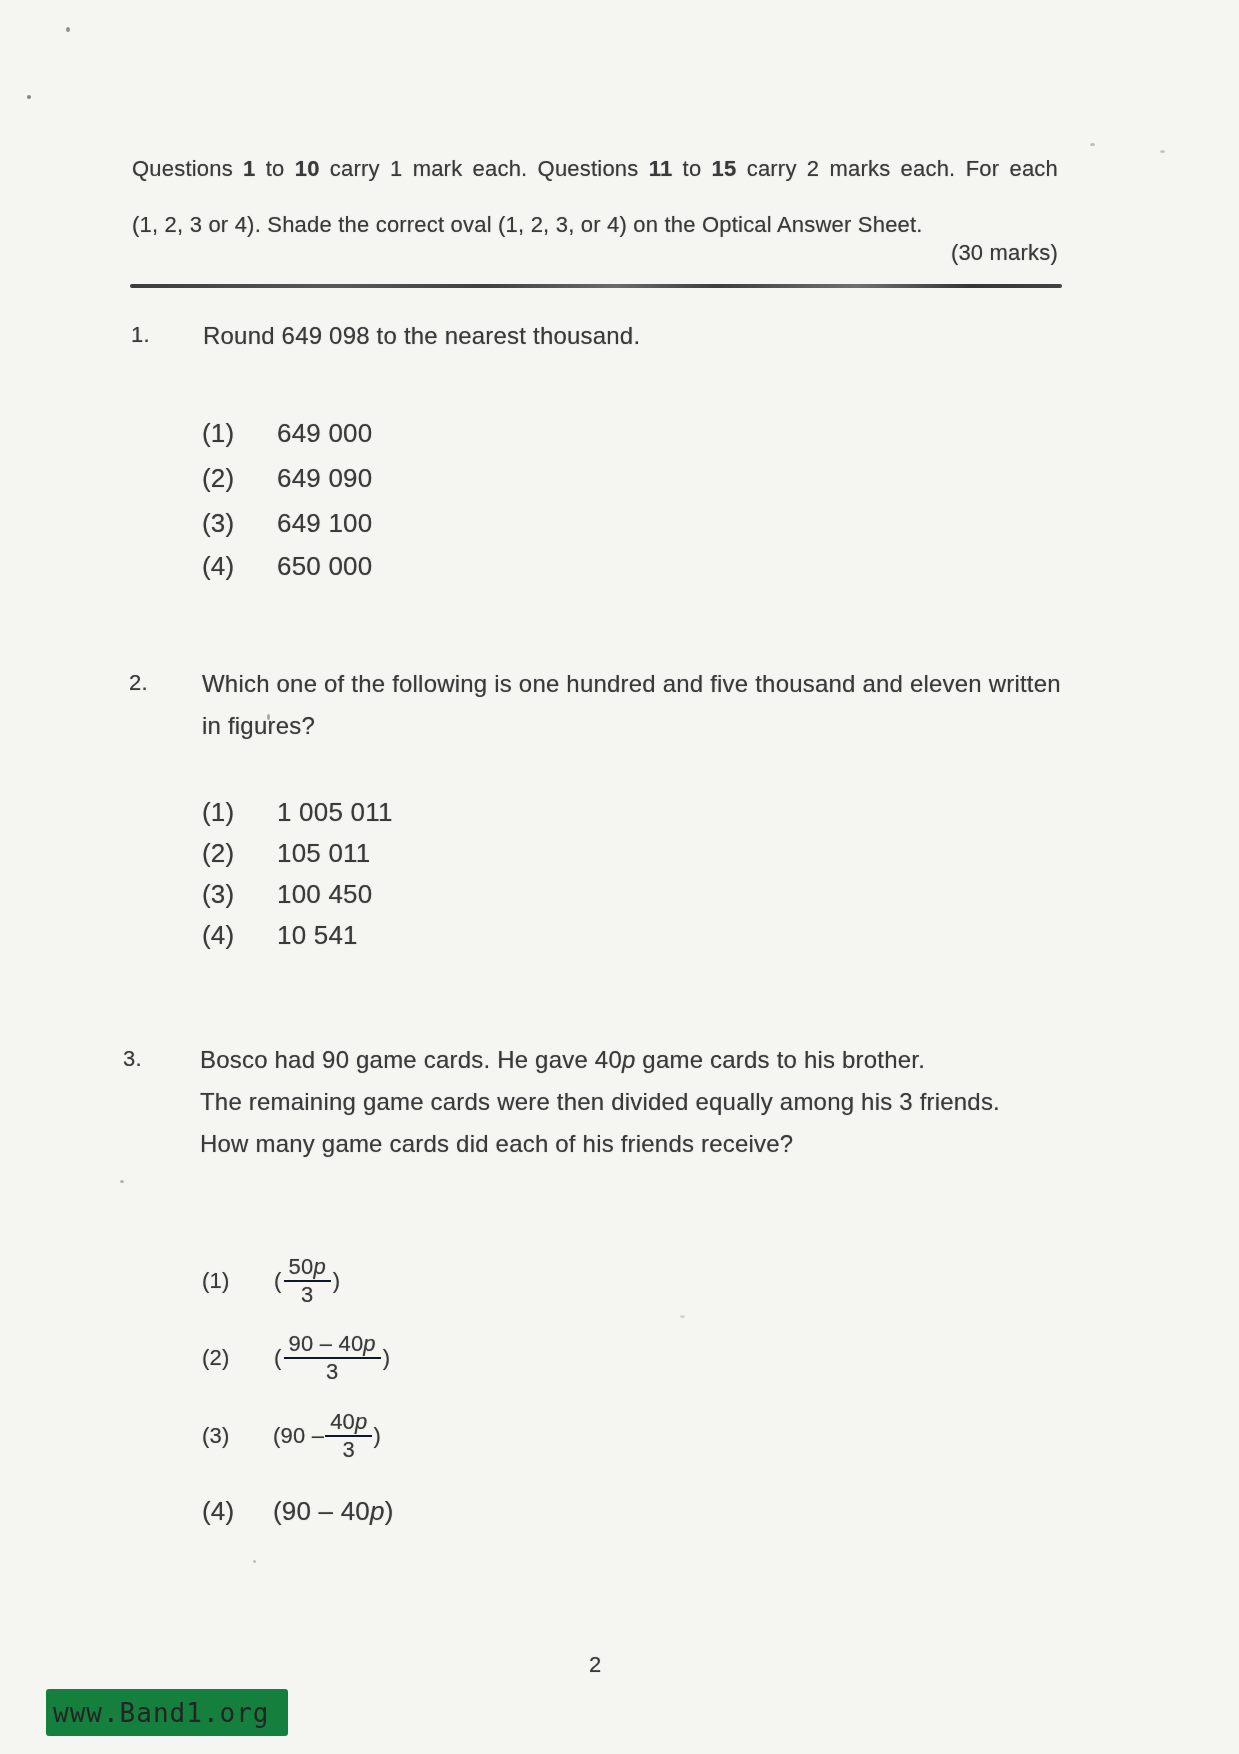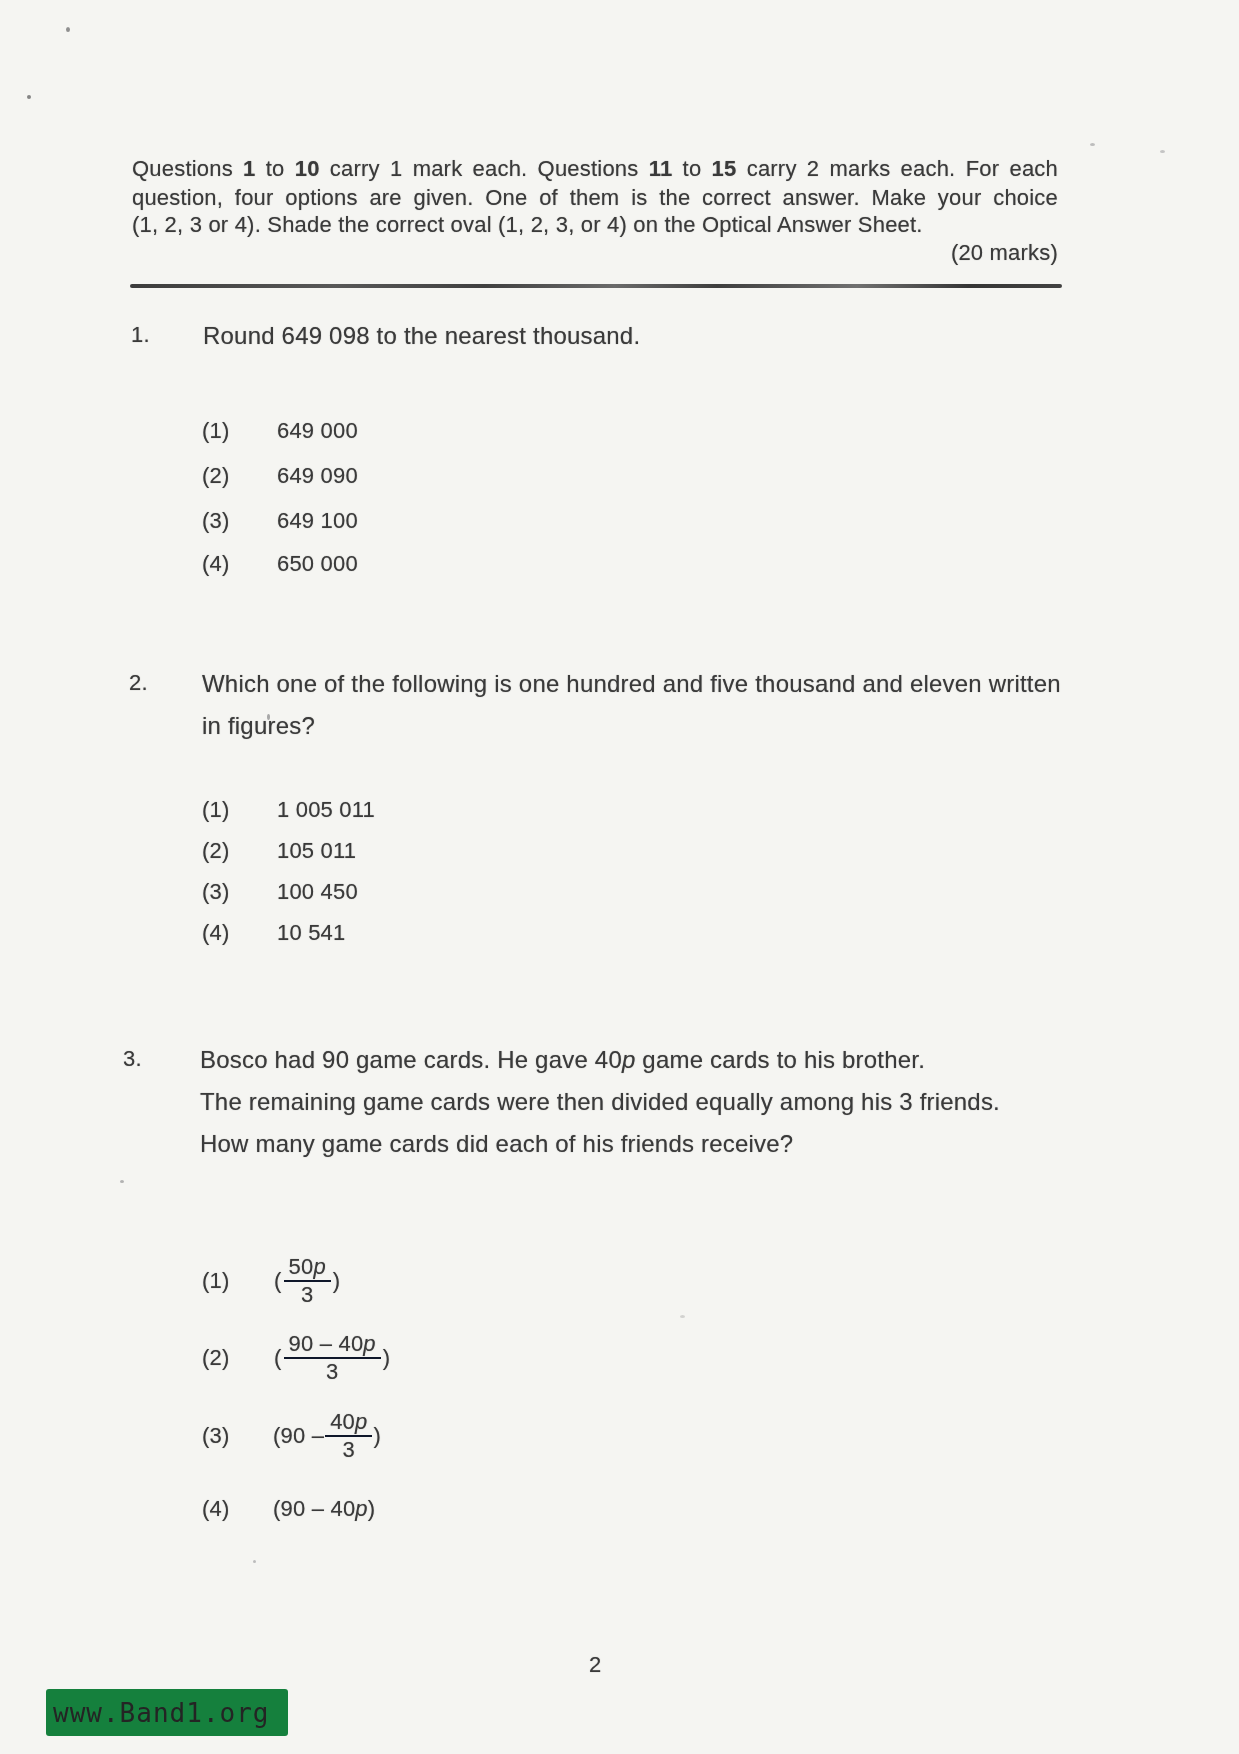"question, four options are given." div.abs { html: <div>question, four options are given. One of them is the correct answer. Make your choice</div> -> none }
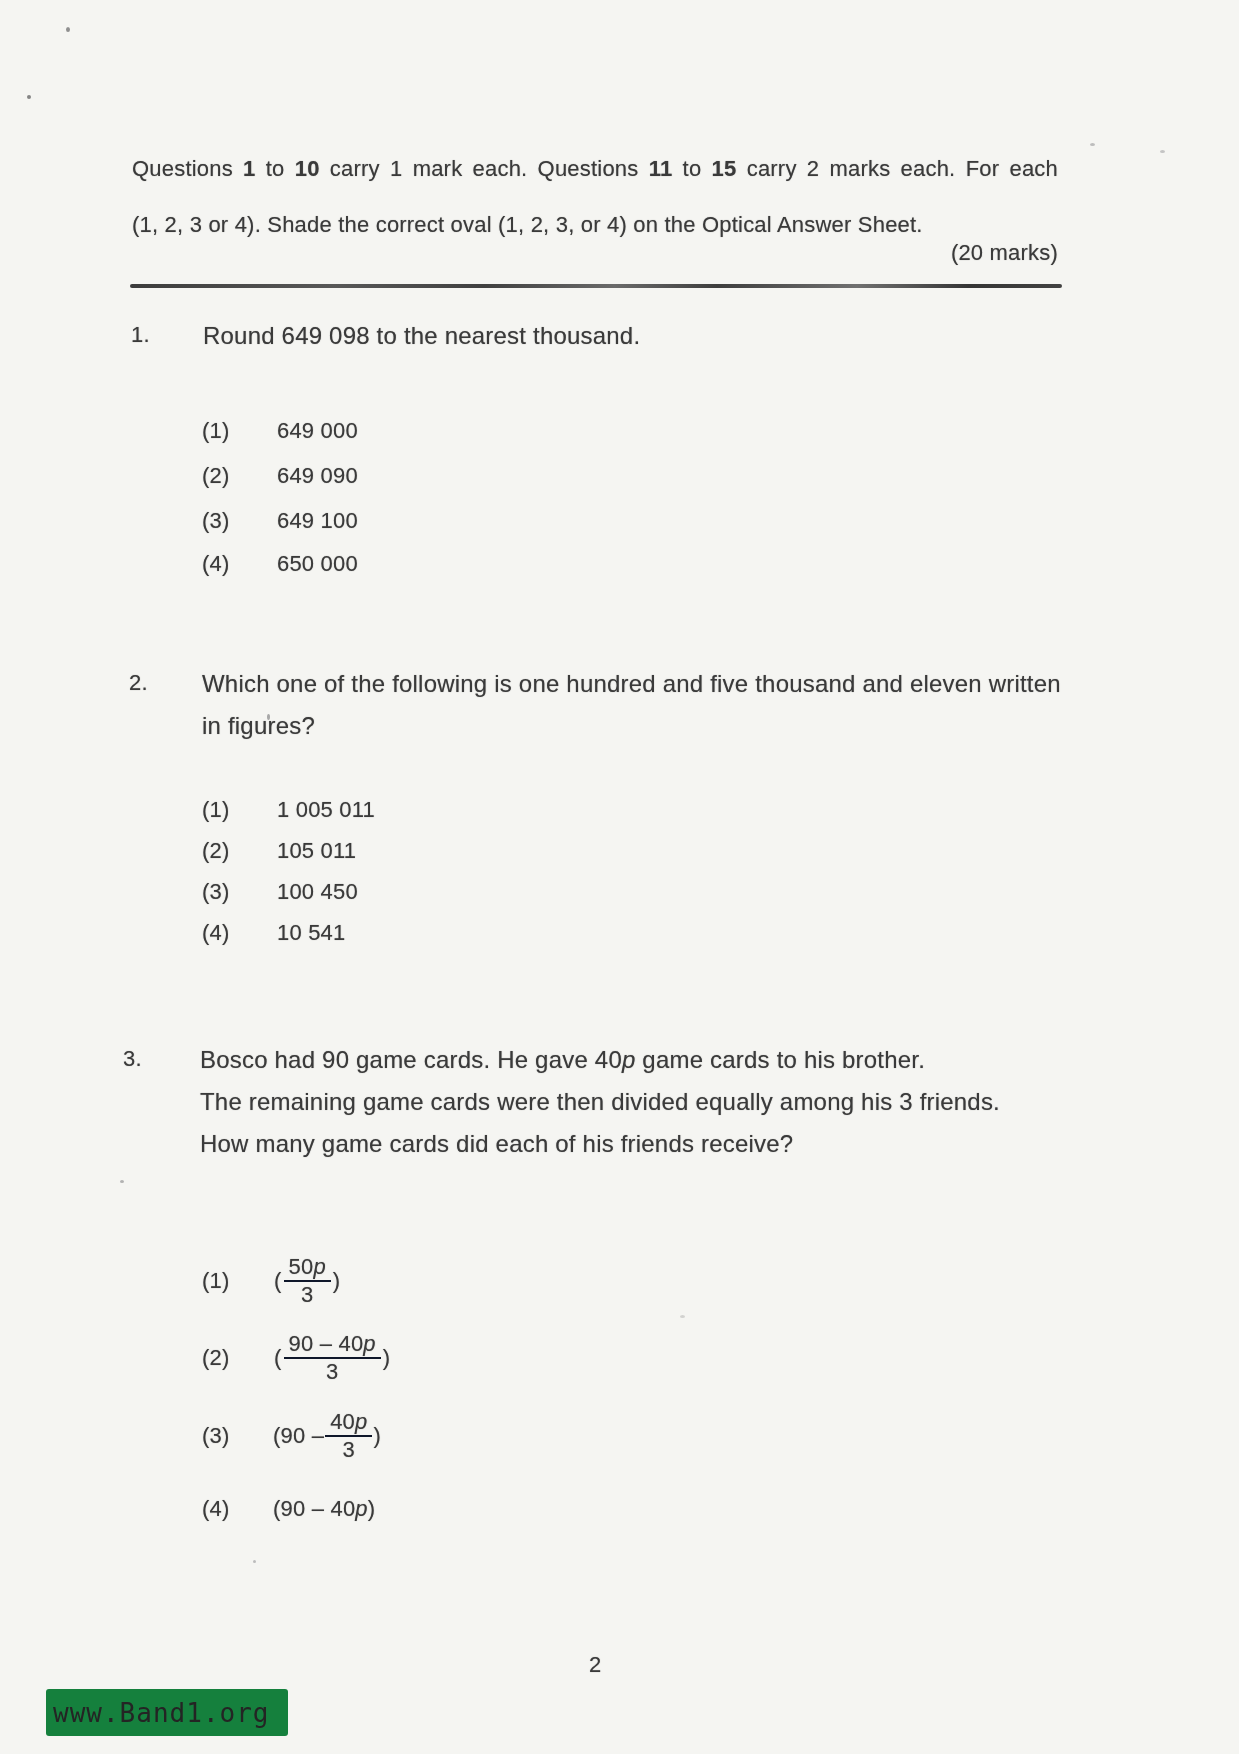"(20 marks)" div.abs { text: 20 -> 30 }
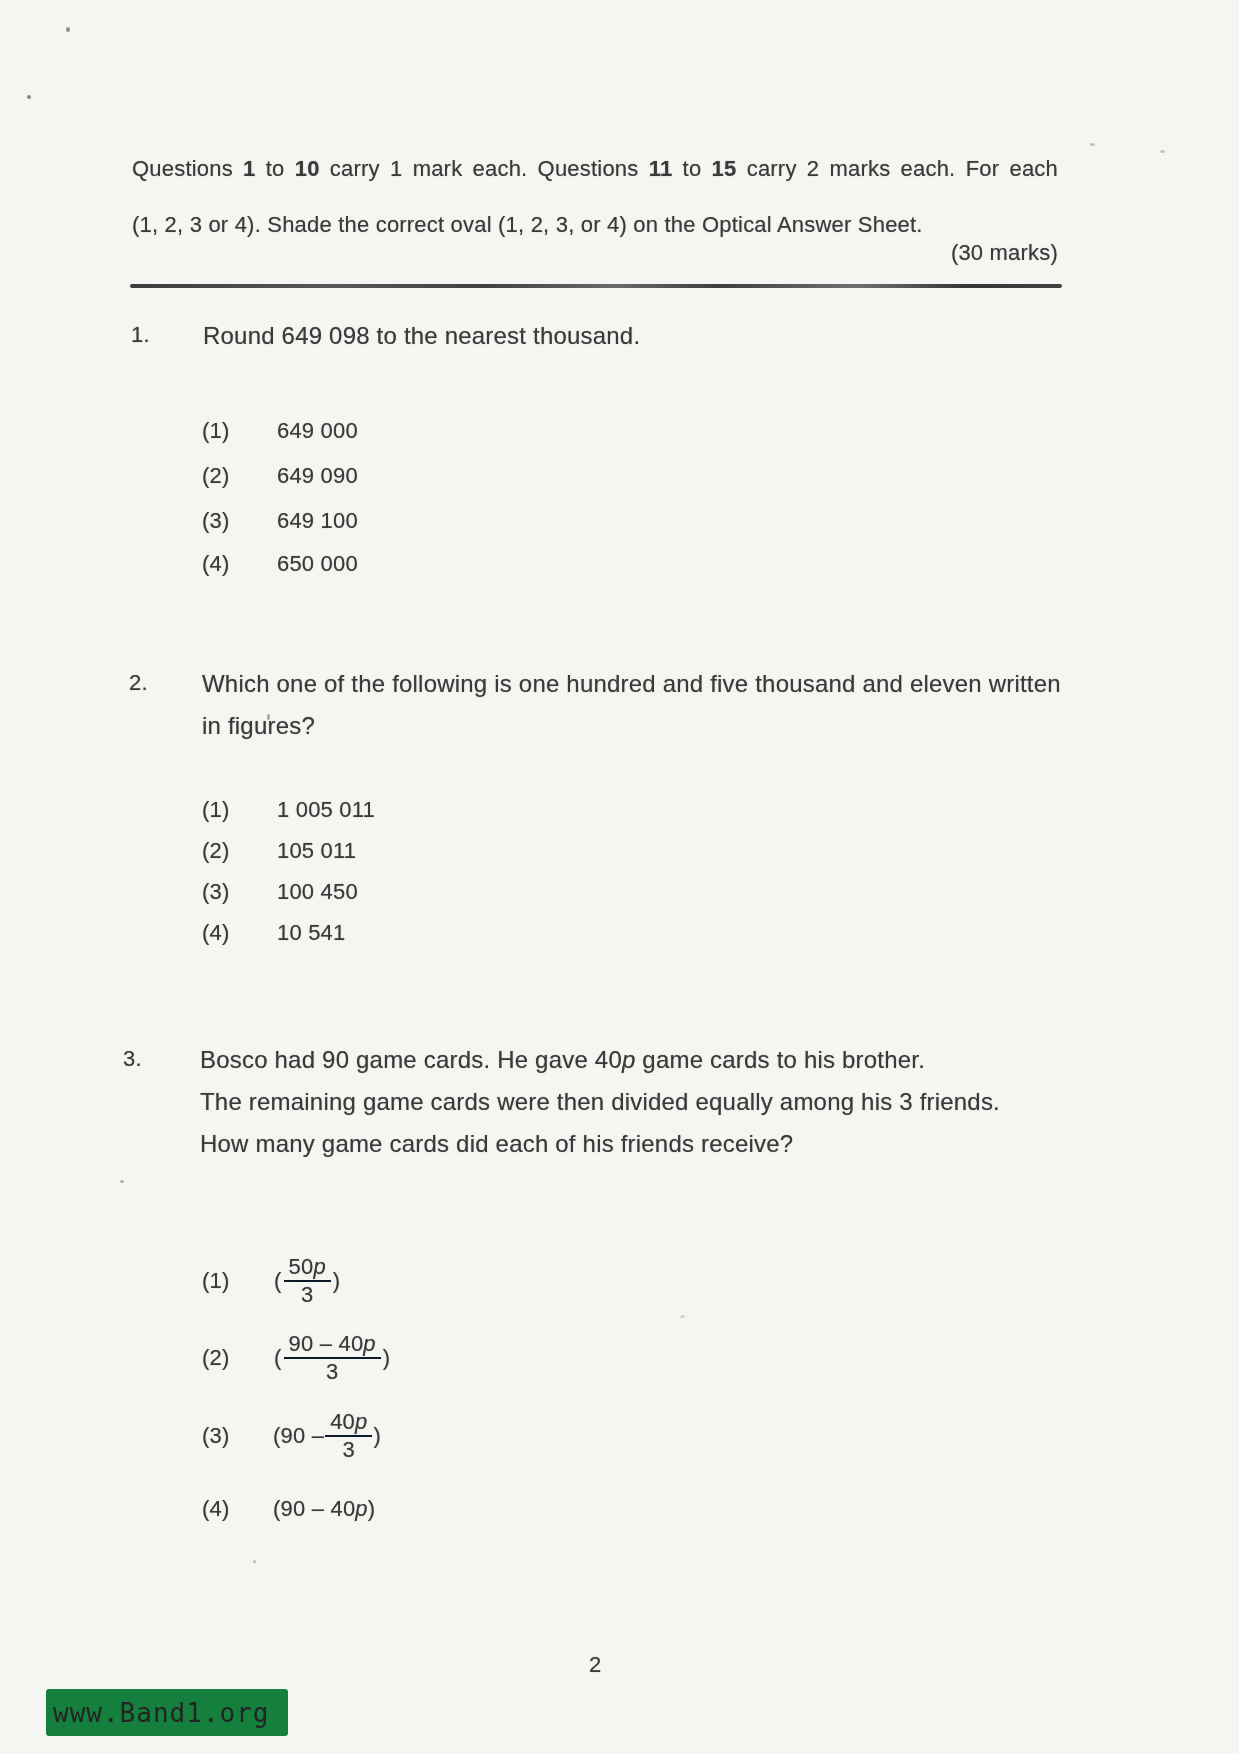"(1) 649 000" .opt-row { font-size: 22px -> 26px }
